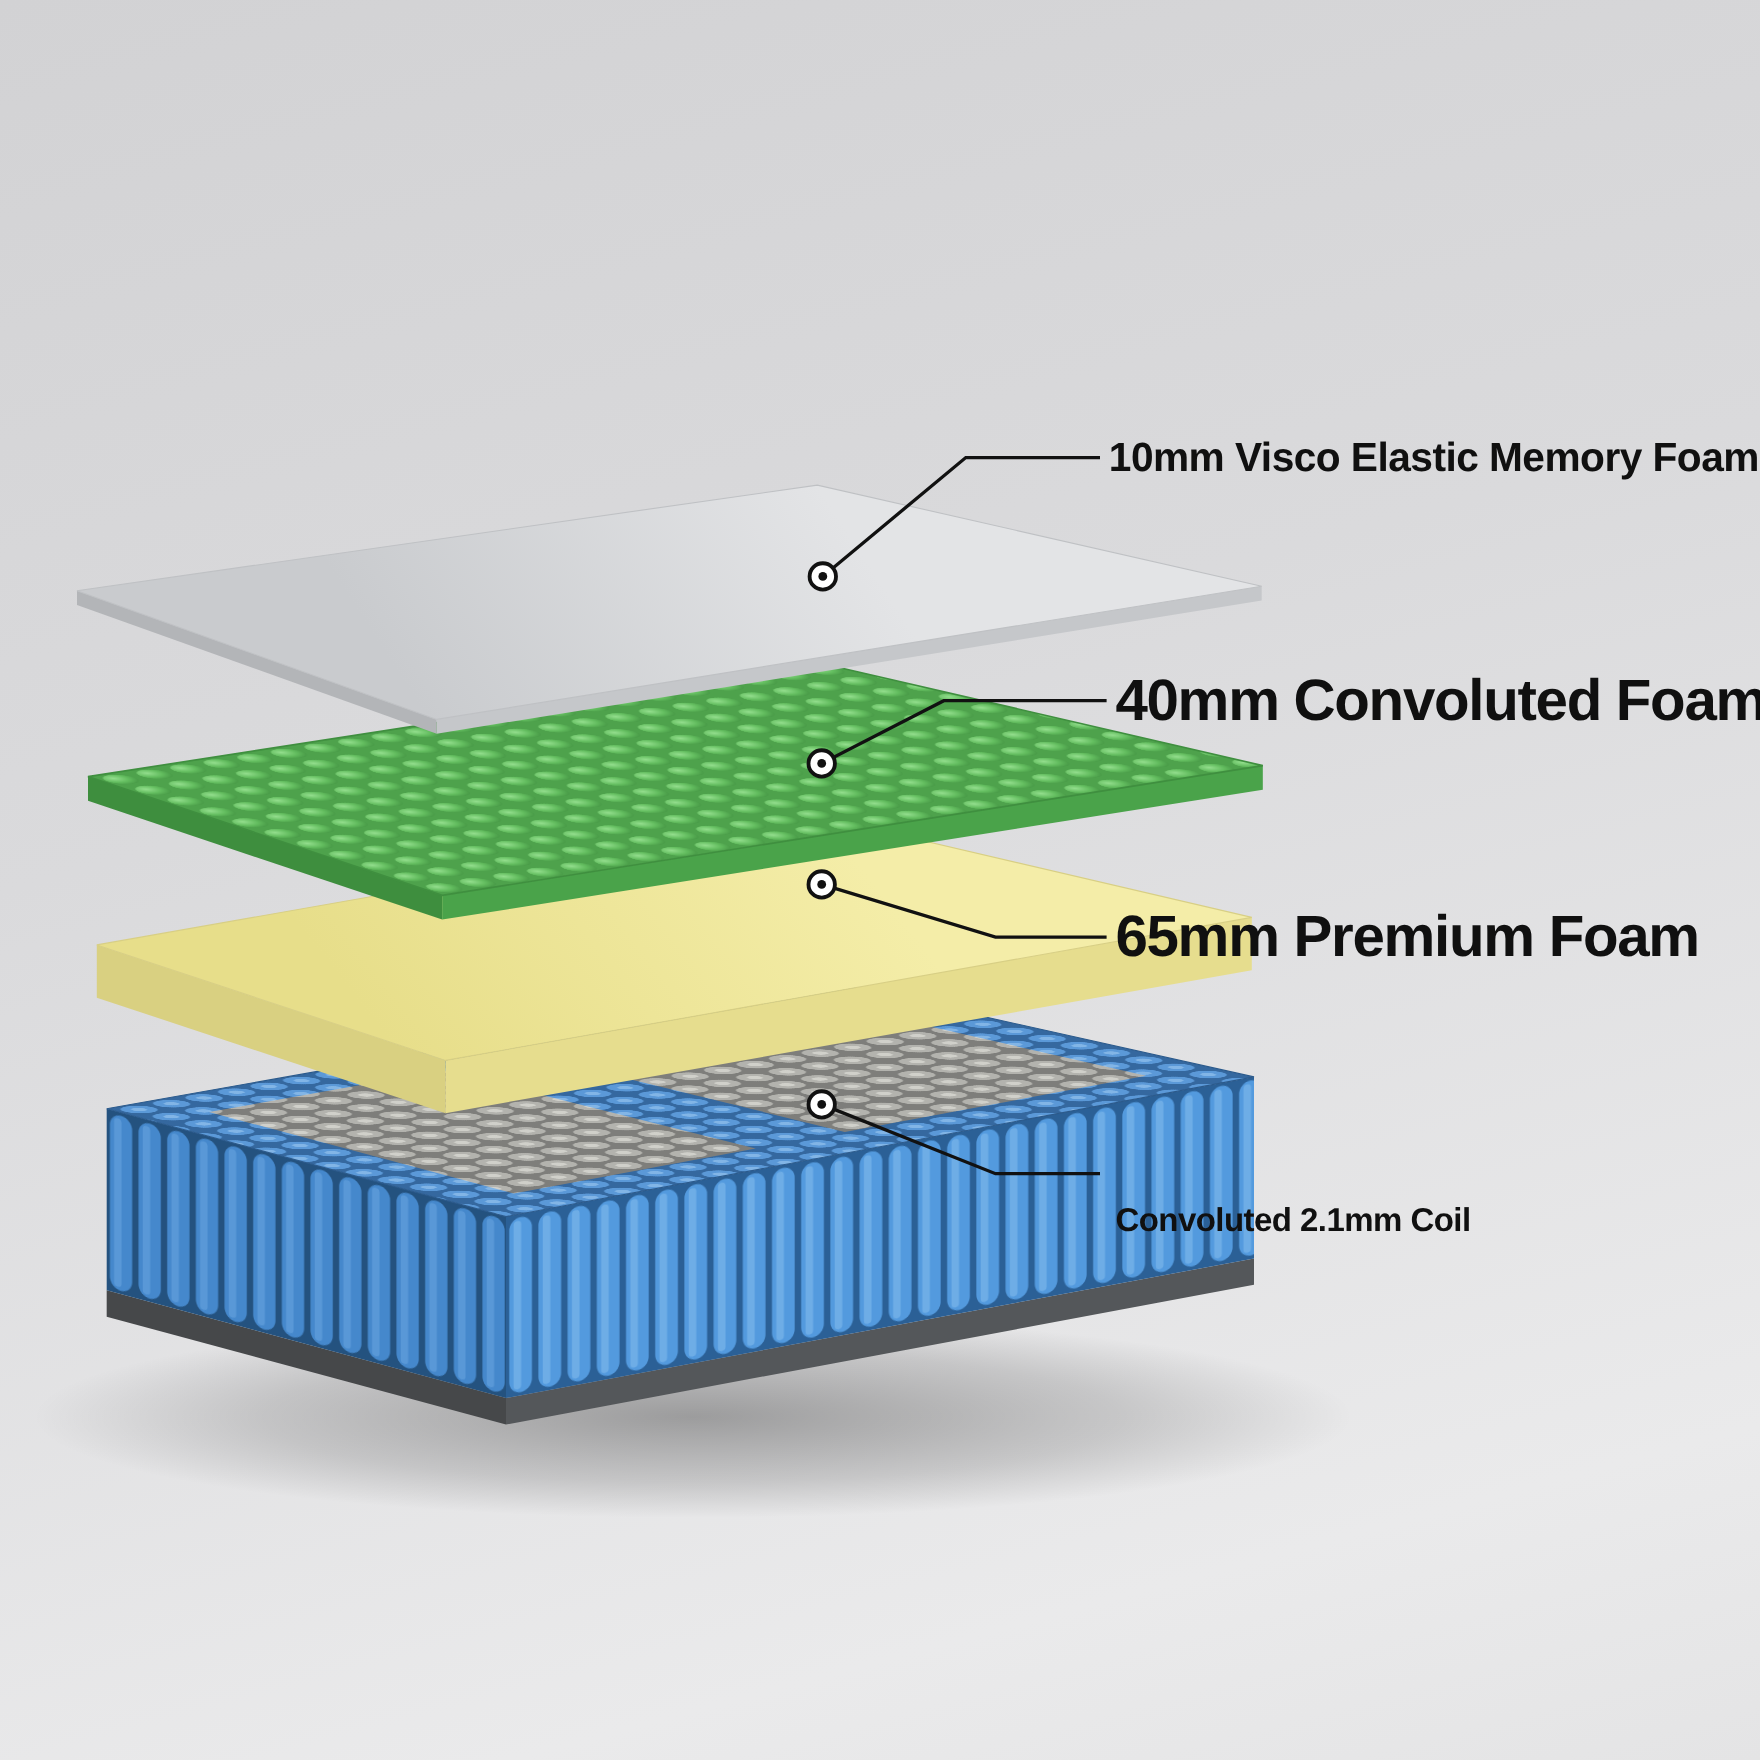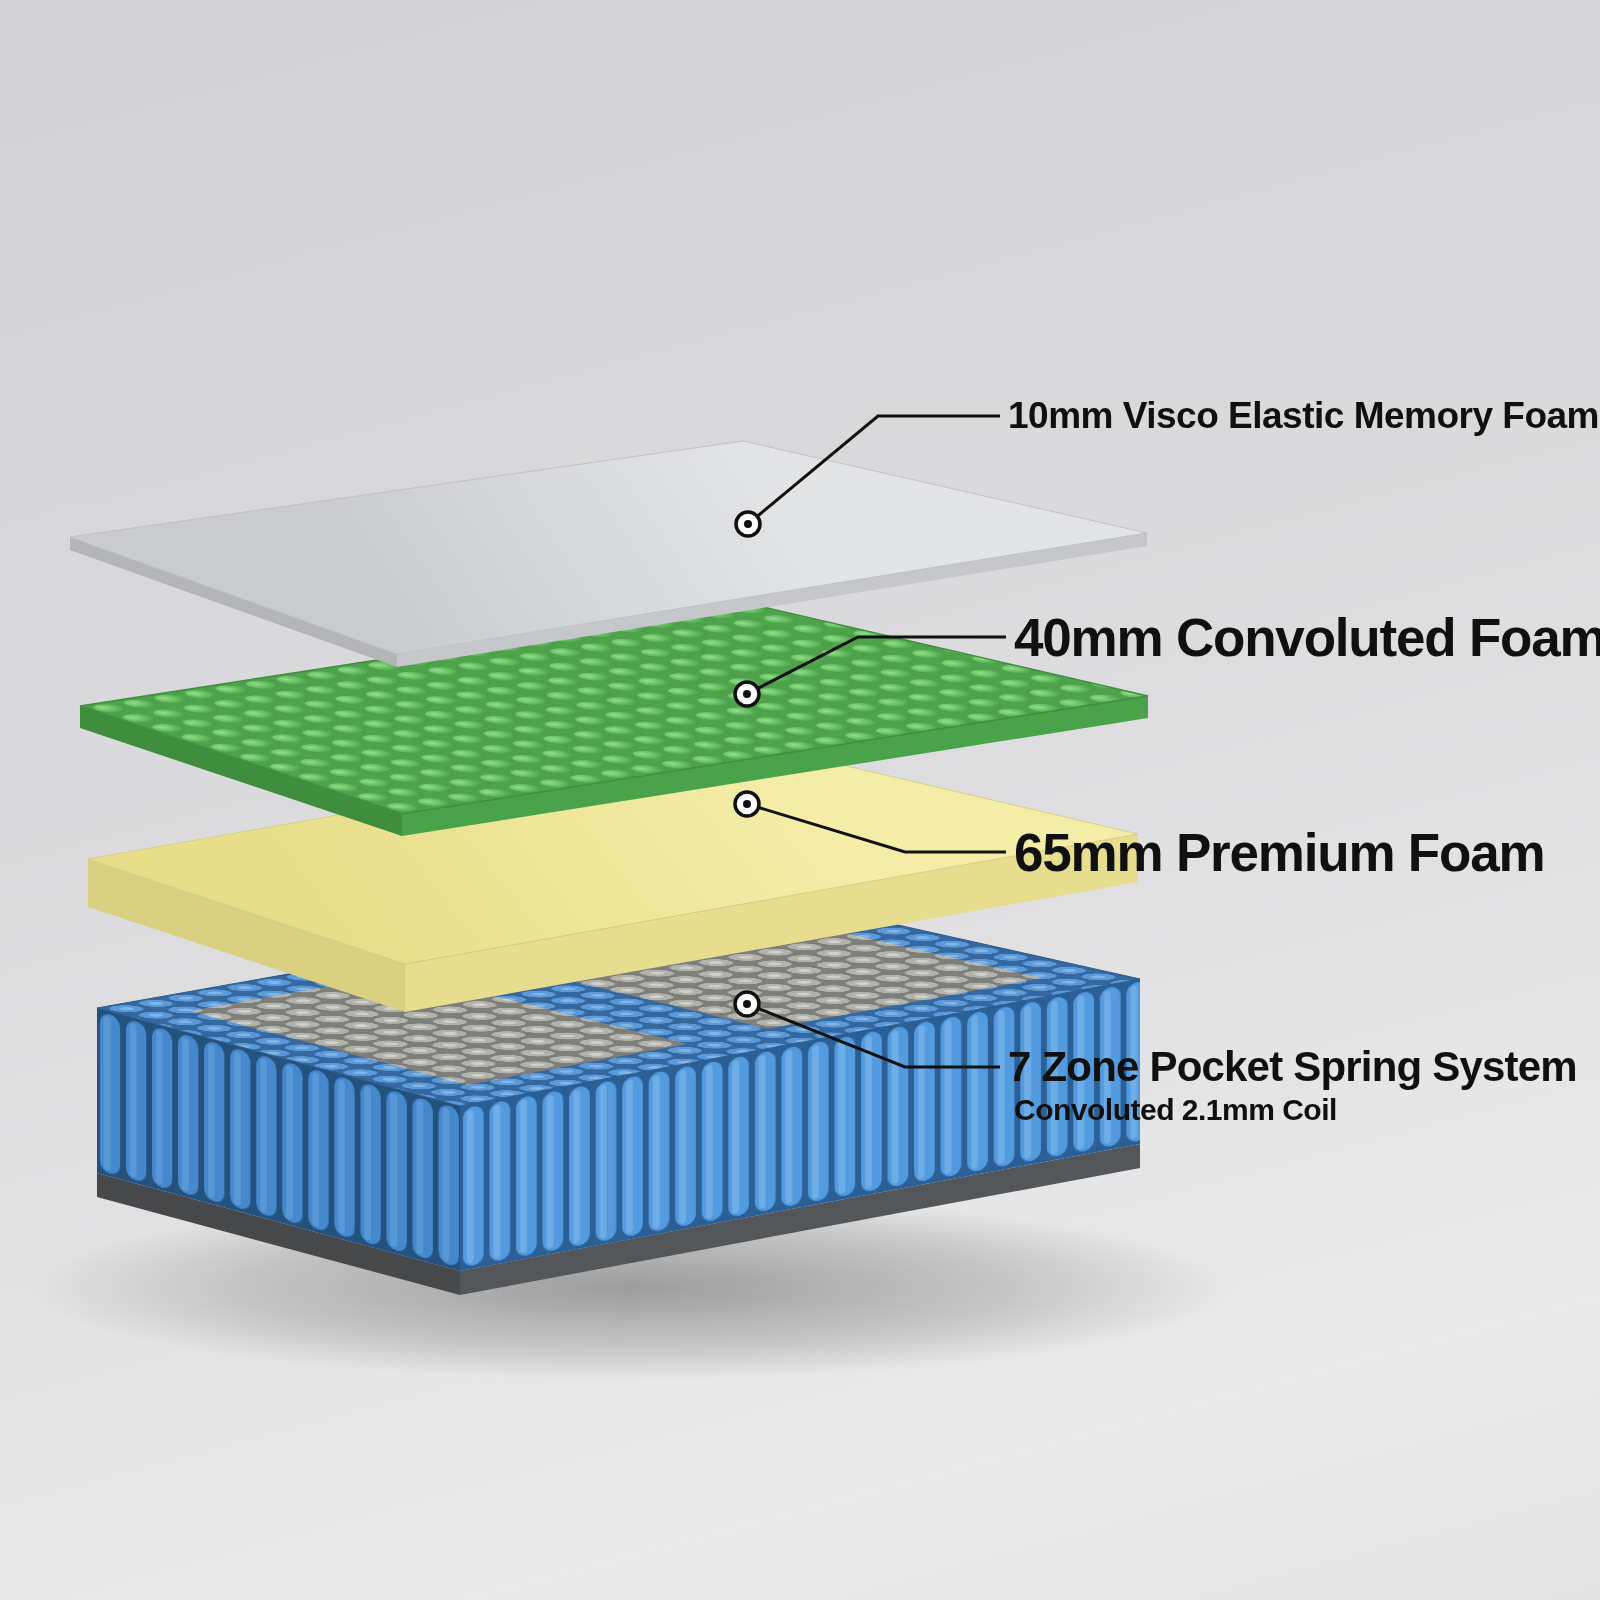"7 Zone Pocket Spring System" div.label { html: <div>7 Zone Pocket Spring System</div> -> none }
